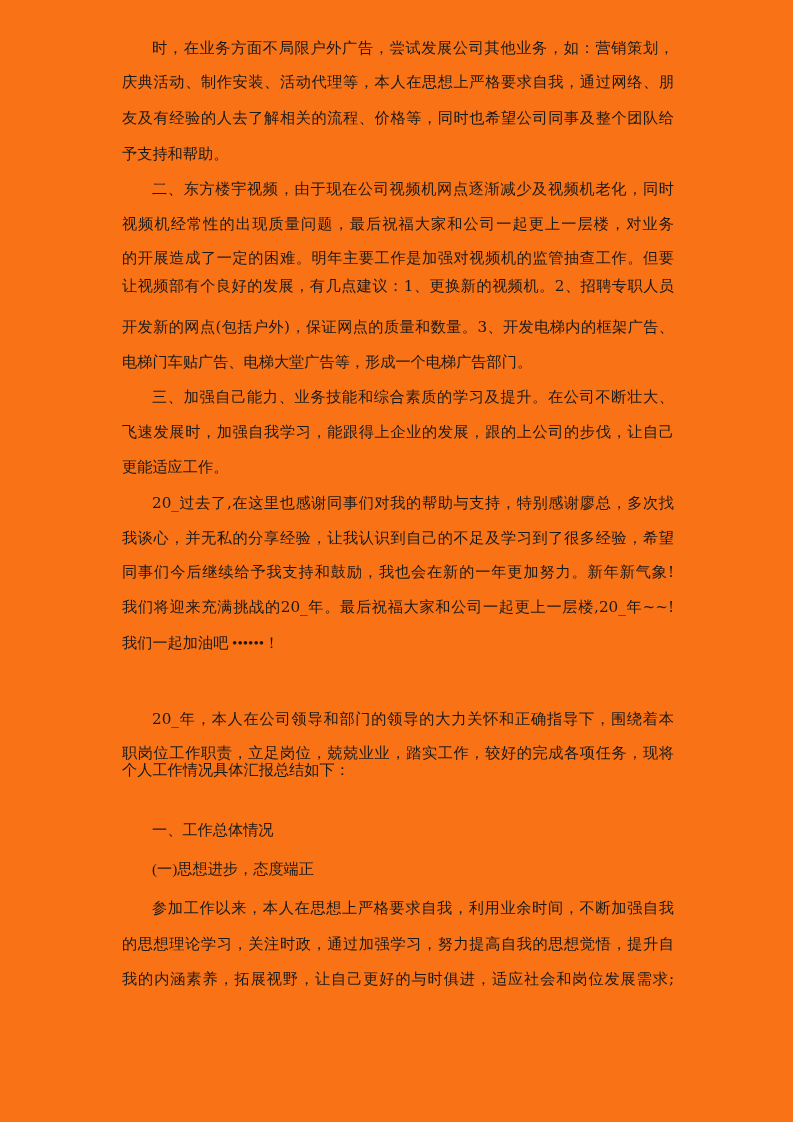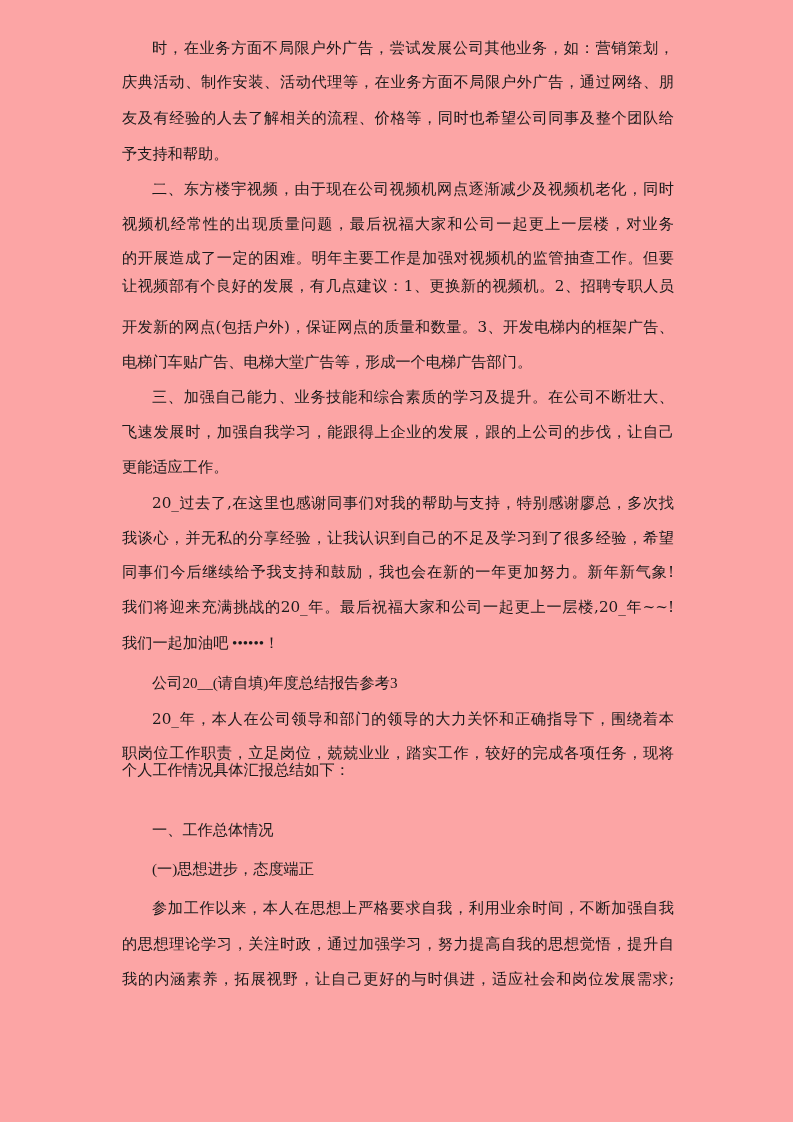"时，在业务方面不局限户外广告，尝试发展公司其他业务，如：营销策划，" .page { background: #fca5a5 -> #f97316 }
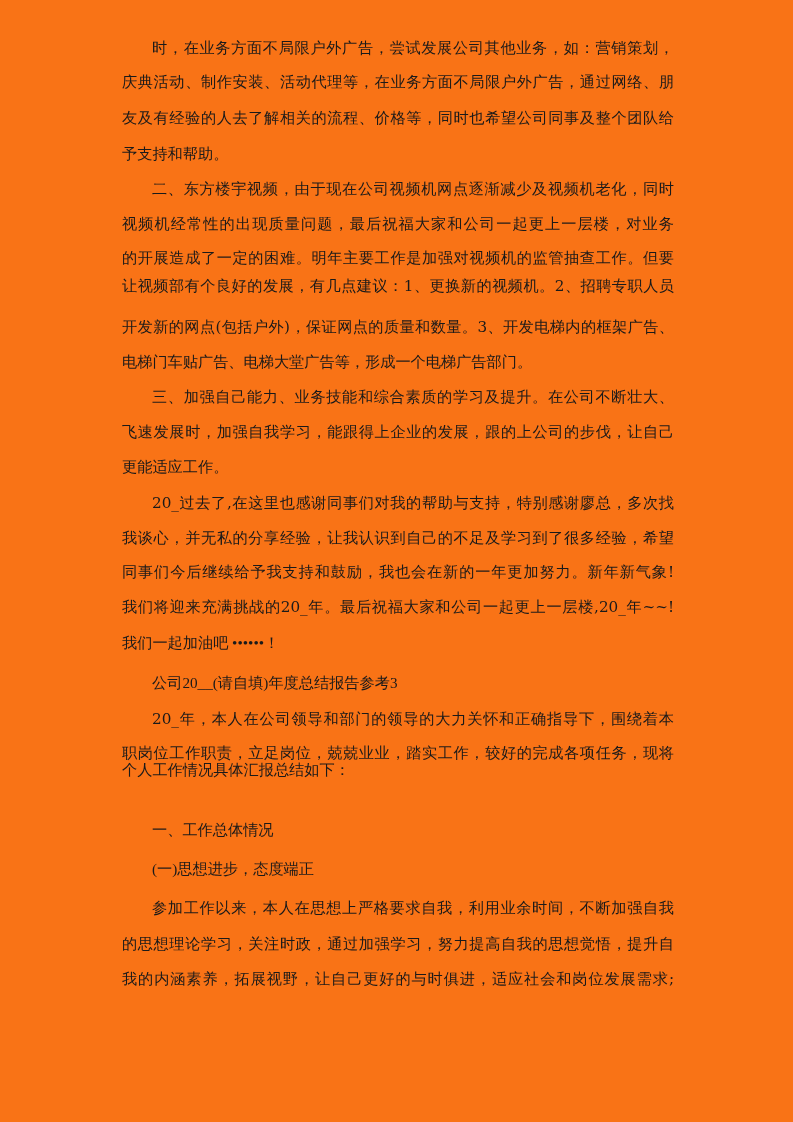"庆典活动、制作安装、活动代理等，在业务方面不局限户外广告，通过网络、朋" div.line { text: 在业务方面不局限户外广告 -> 本人在思想上严格要求自我 }
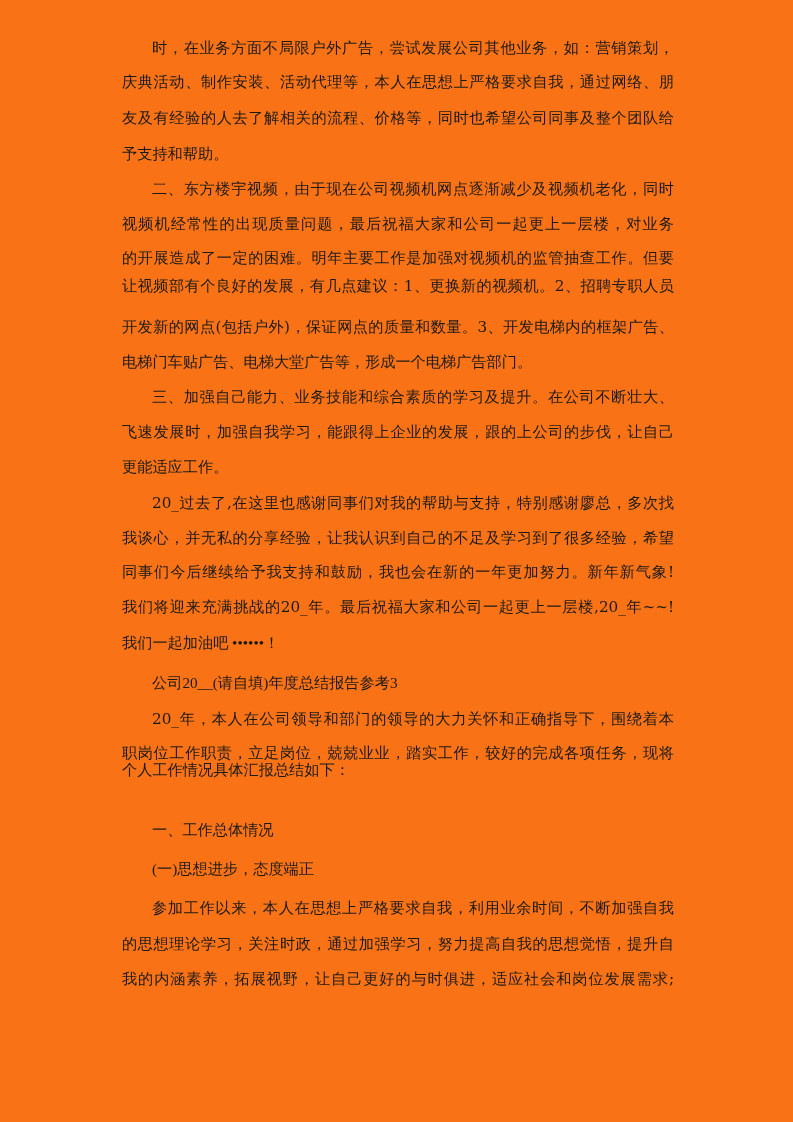"公司20__(请自填)年度总结报告参考3" div.line { html: <div>公司20__(请自填)年度总结报告参考3</div> -> none }
